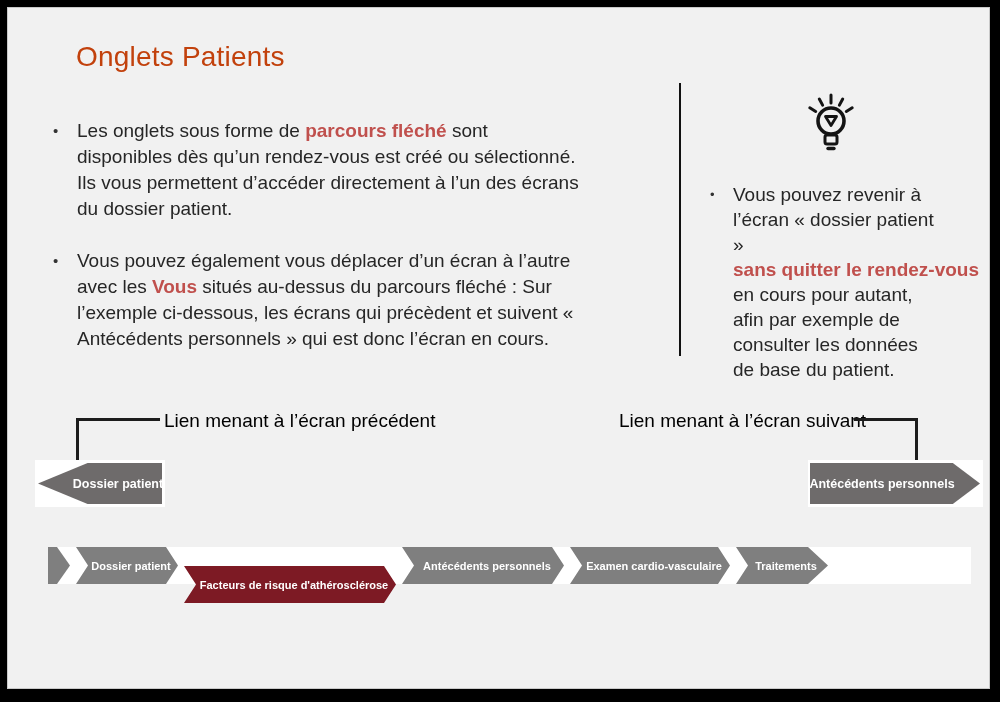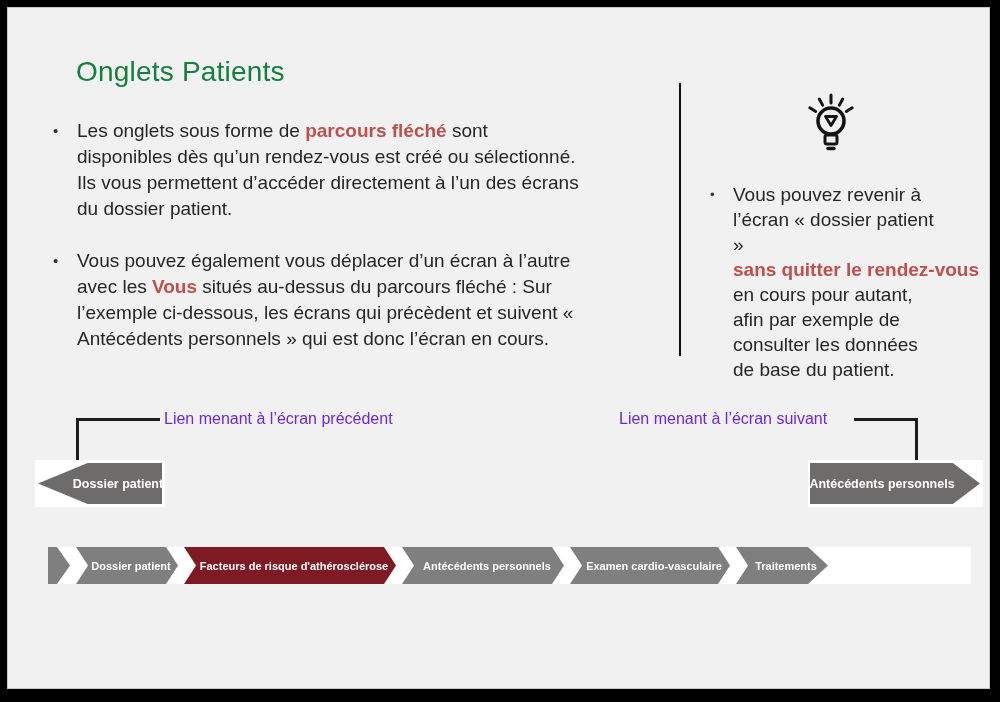"Onglets Patients" .title { color: #15803d -> #c2410c; top: 48px -> 33px }
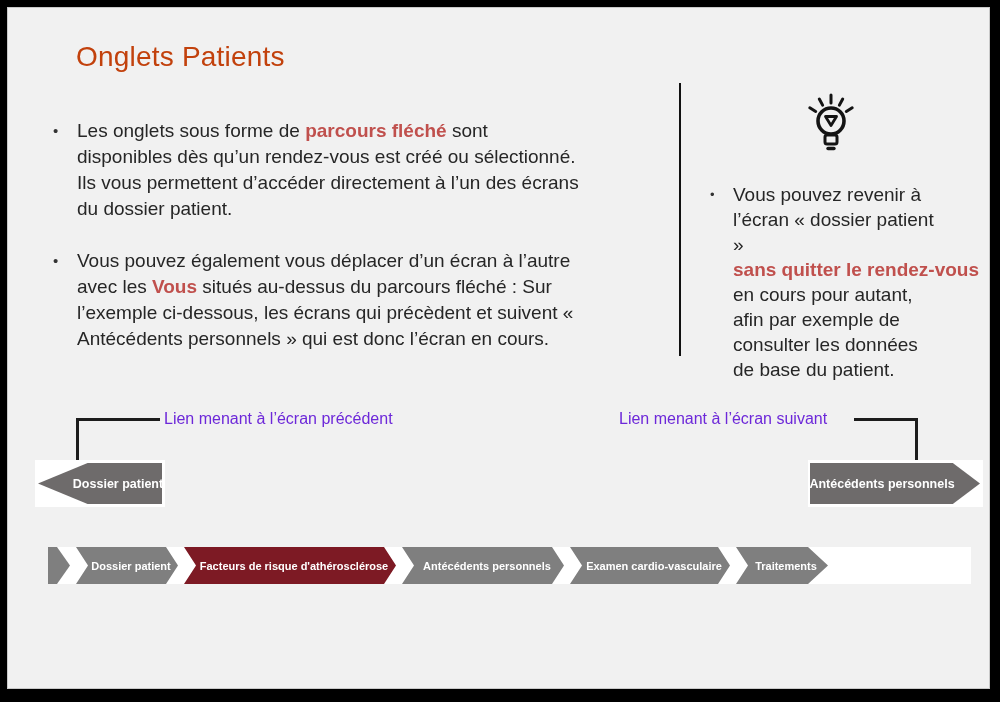"Lien menant à l’écran précédent" .callout-label { color: #6d28d9 -> #000000; font-size: 16px -> 19px }
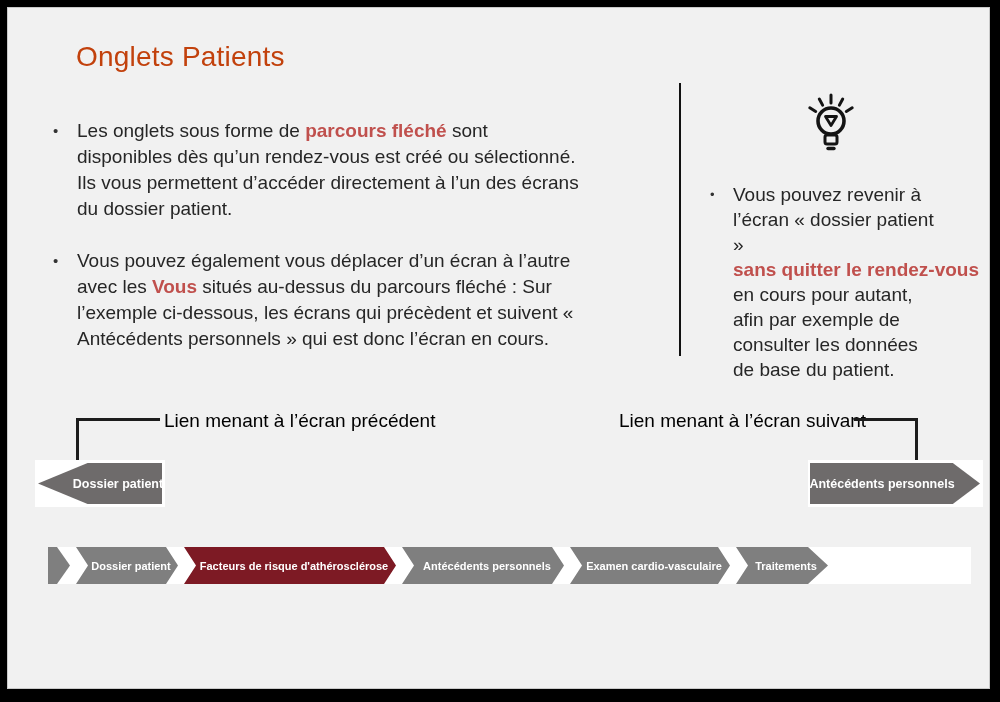"Facteurs de risque d'athérosclérose" .crumb.current { margin-top: none -> 19px }
